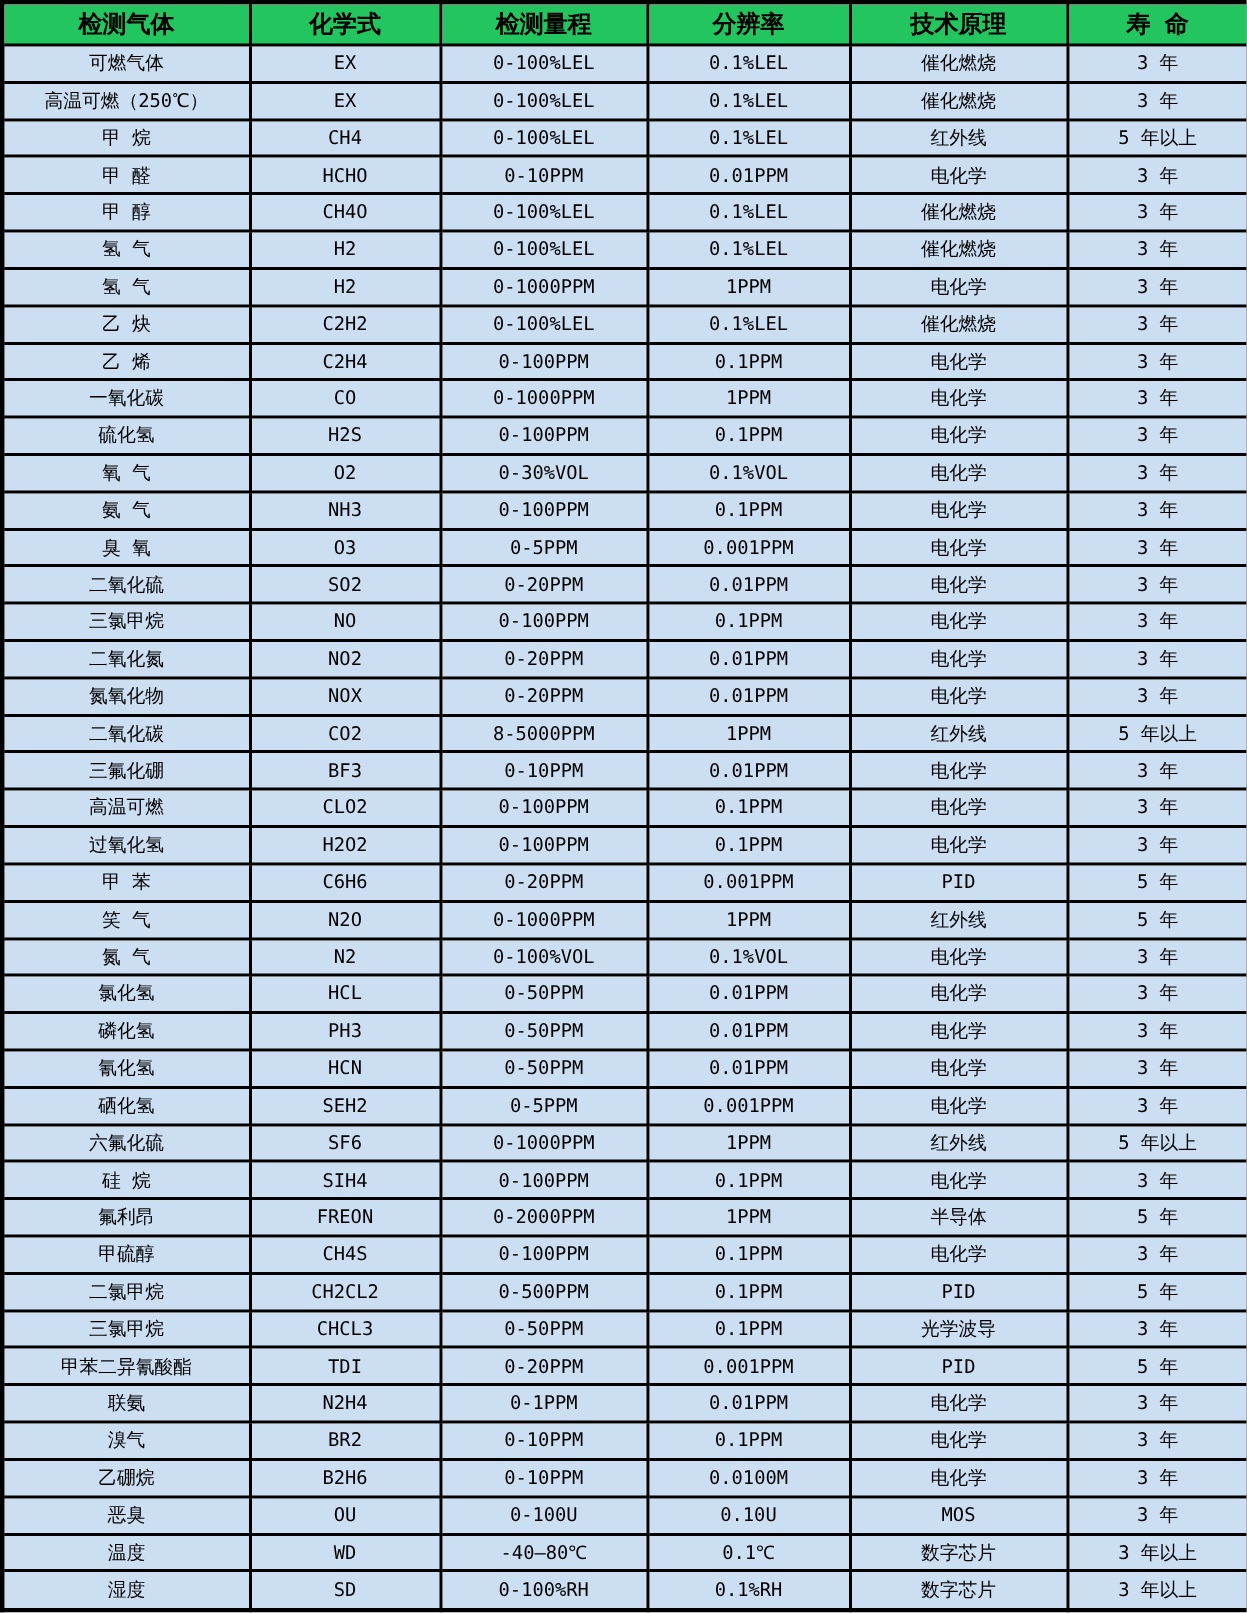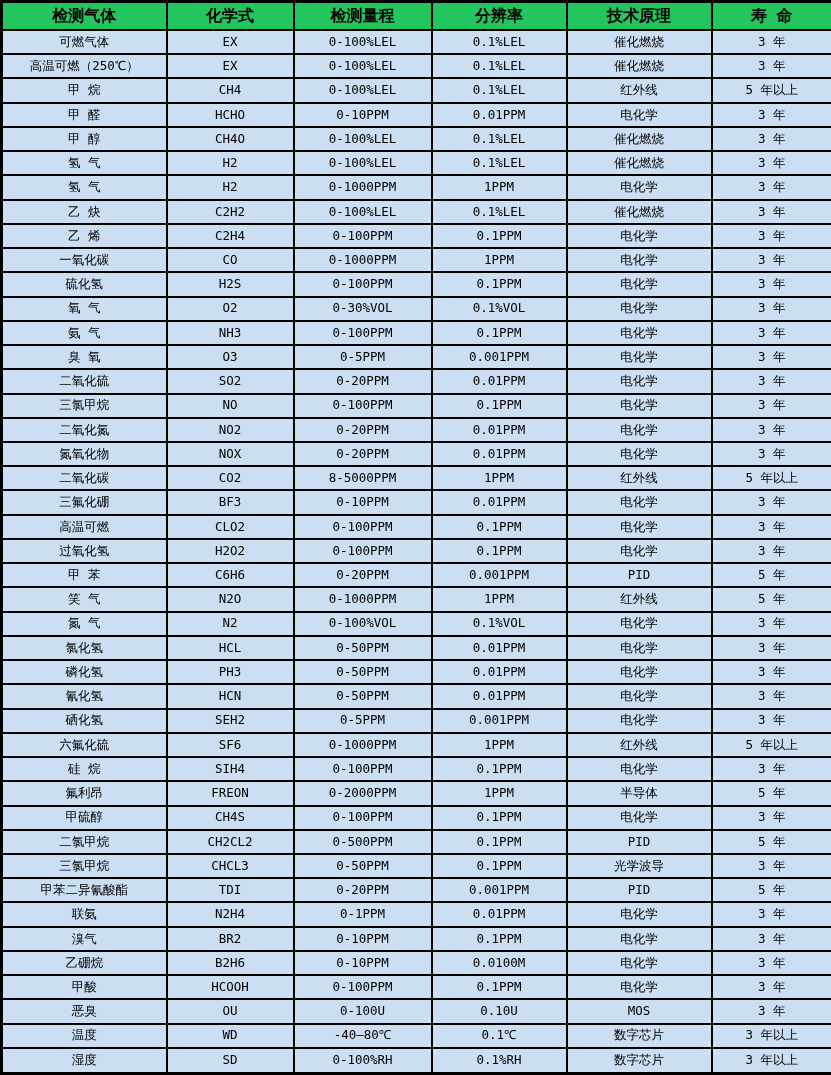"甲酸" tr { html: <tr> <td>甲酸</td> <td>HCOOH</td> <td>0-100PPM</td> <td>0.1PPM</td> <td>电化学</td> <td>3 年</td> </tr> -> none }
